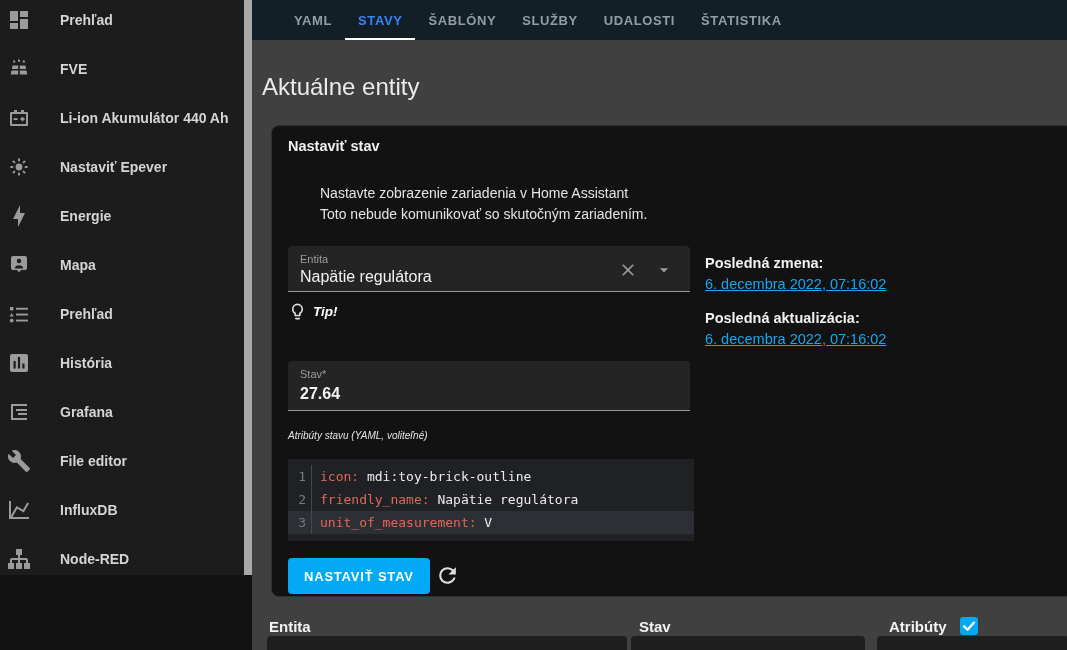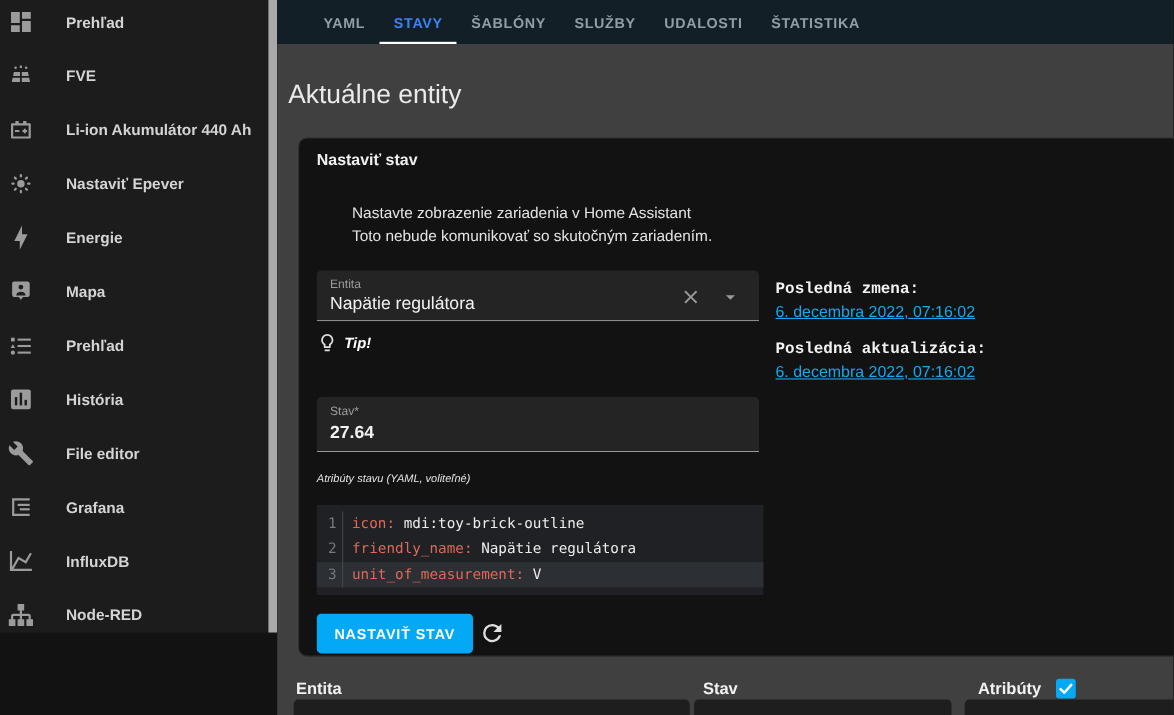"Posledná zmena:" .info-label { font-family: Liberation Mono, monospace -> none }
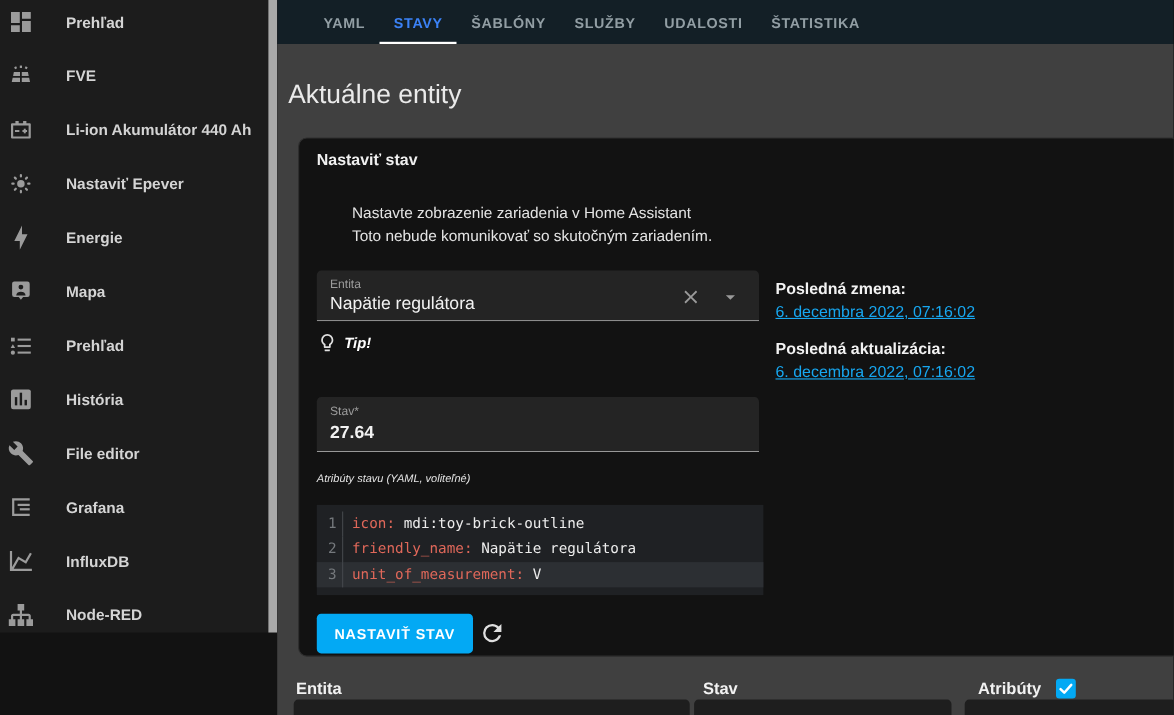"File editor" div.side-item { order: before "Grafana" -> after "Grafana" }
